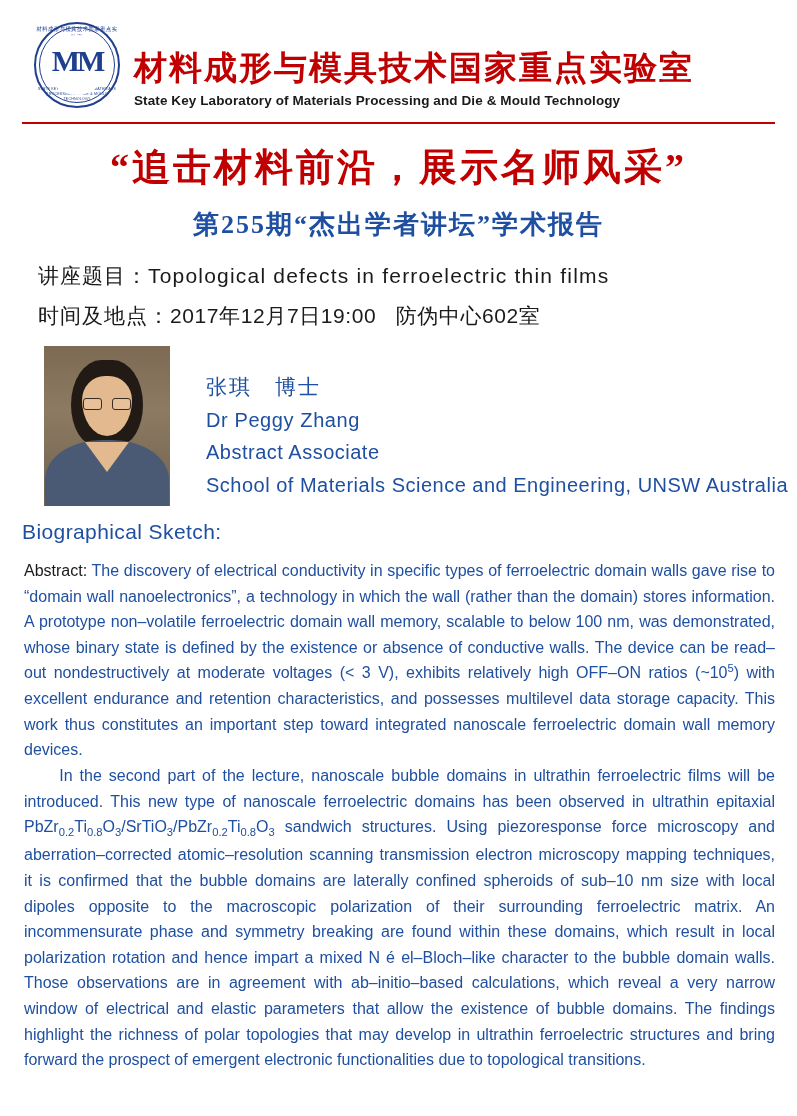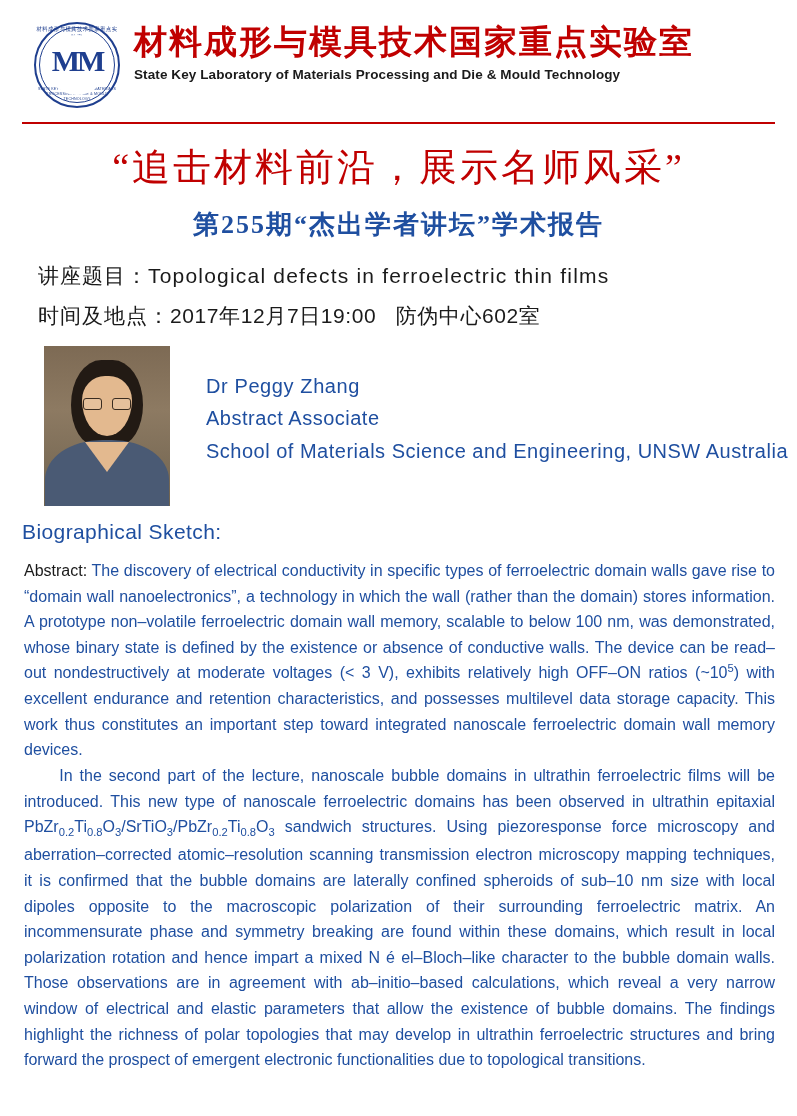"MM" .header { align-items: flex-start -> flex-end }
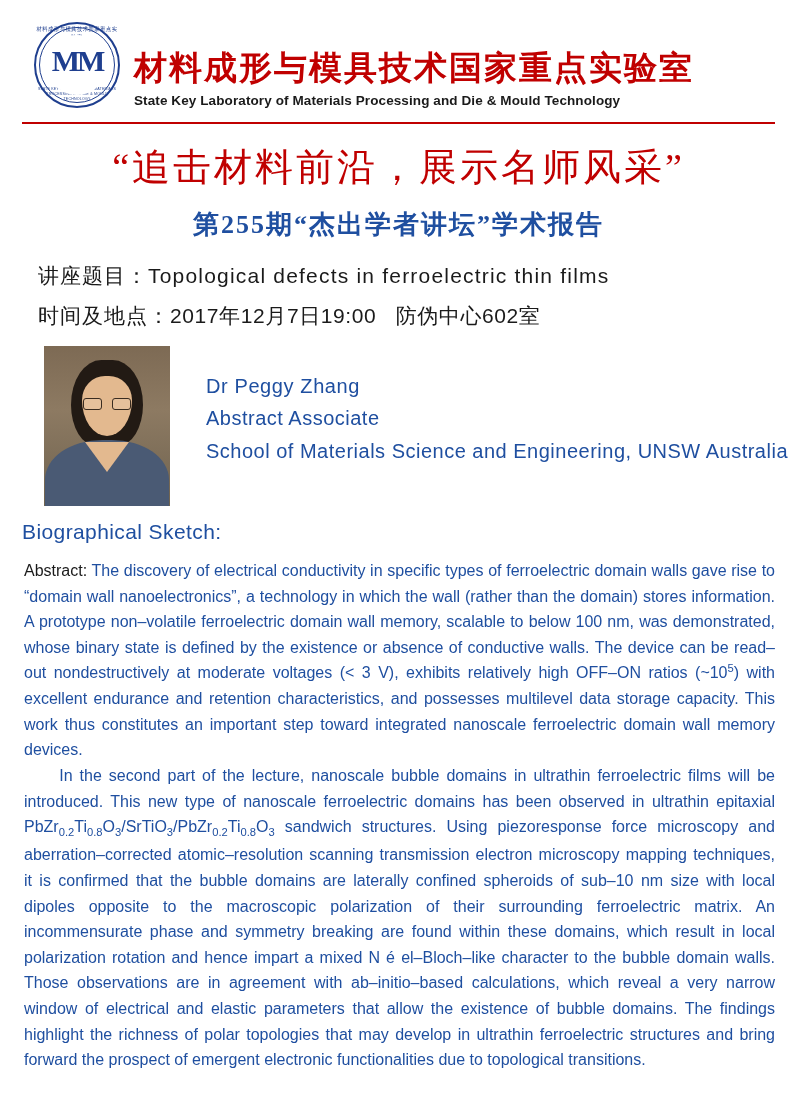"“追击材料前沿，展示名师风采”" .title-main { font-weight: normal -> bold }
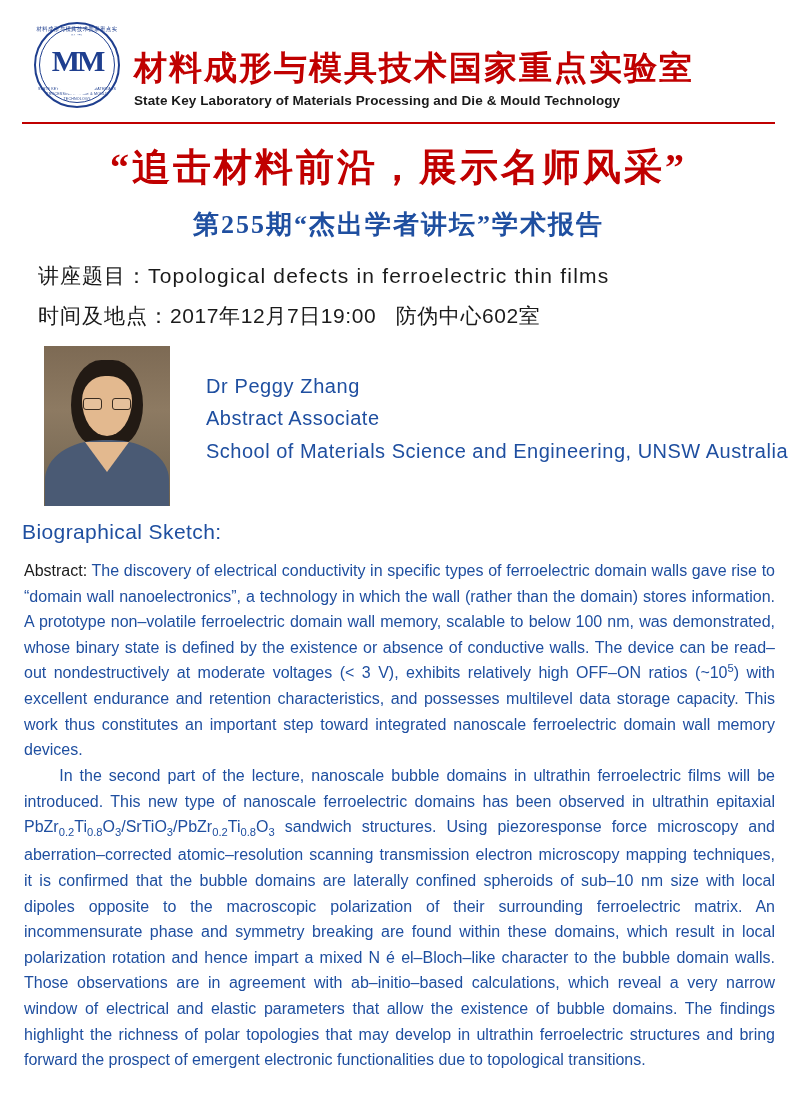"张琪 博士" div.nm-cn { html: none -> <div>张琪 博士</div> }
